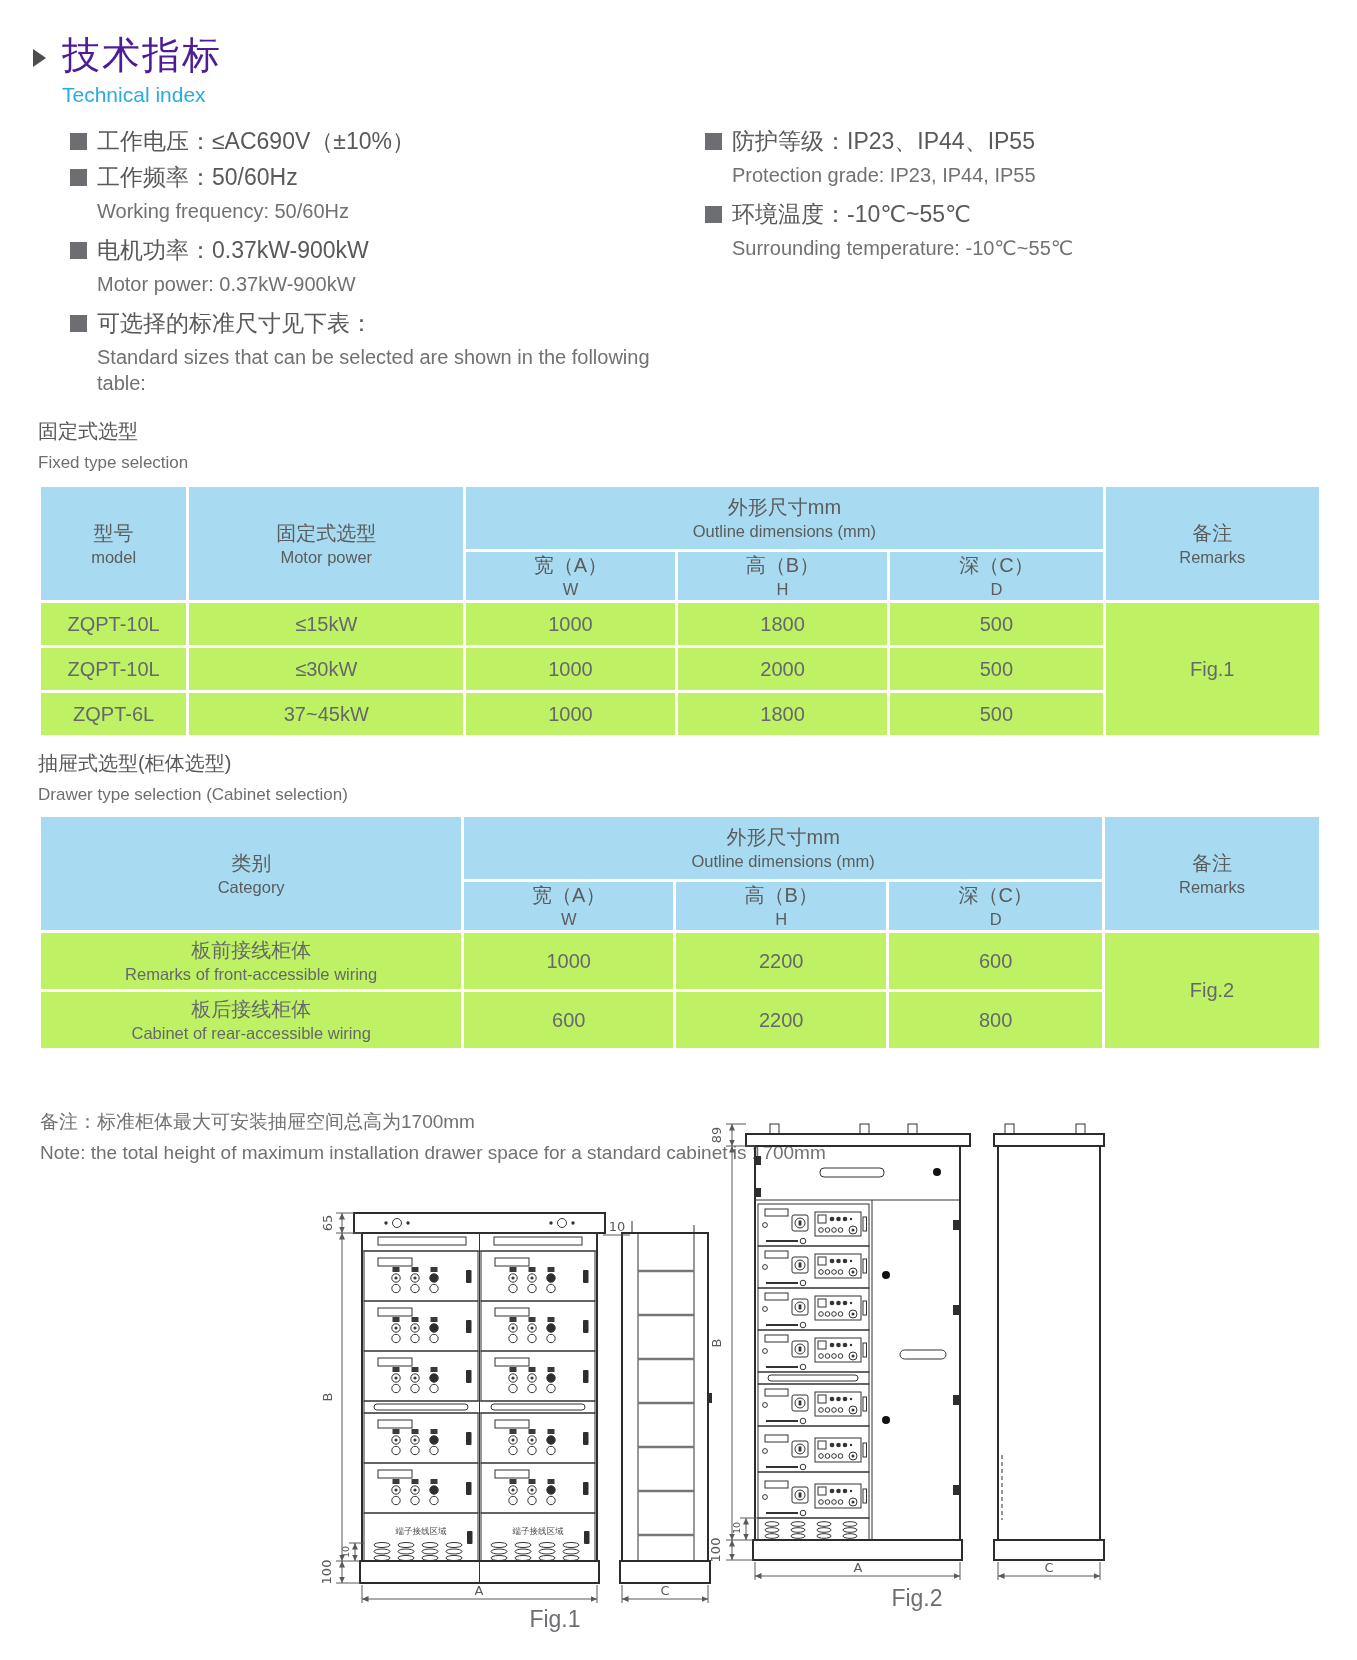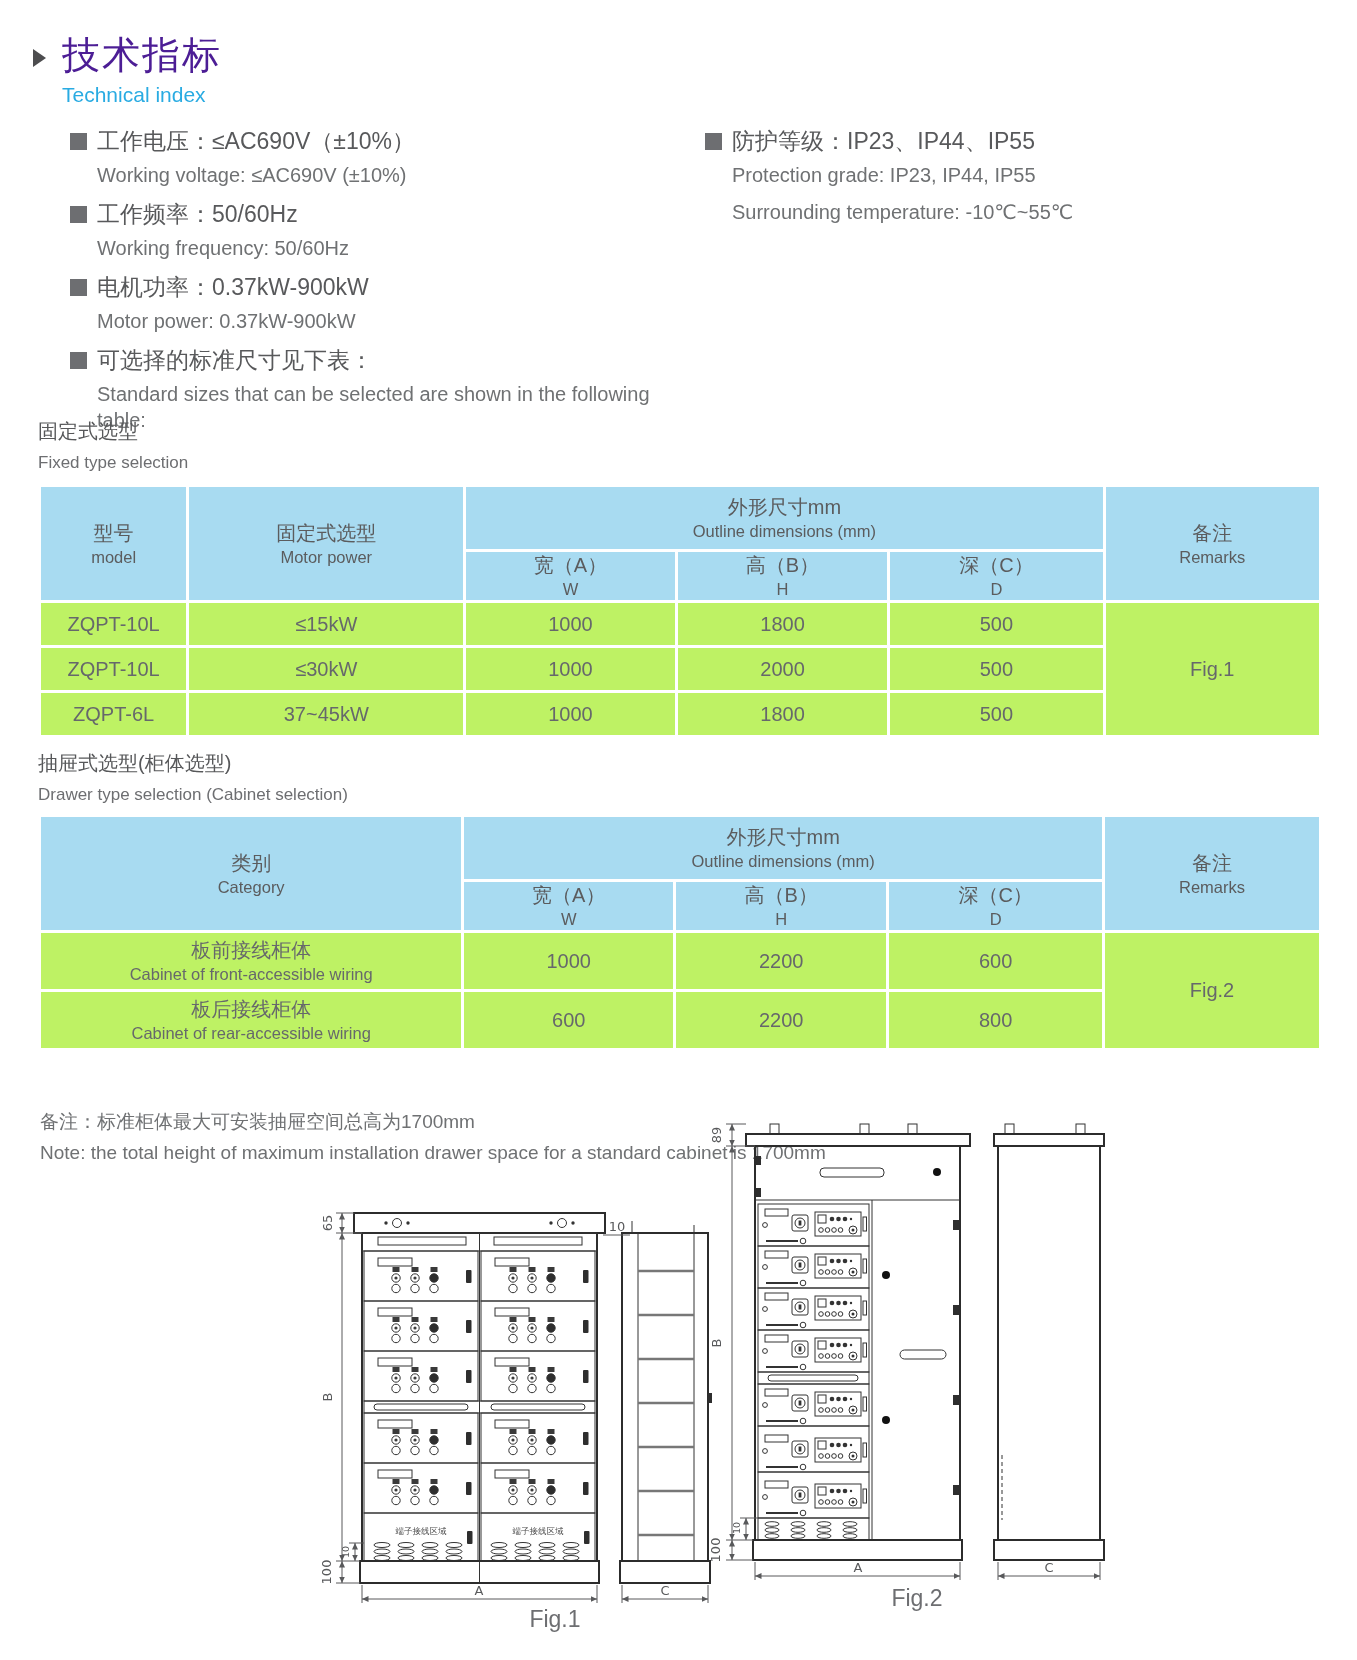"Working voltage: ≤AC690V (±10%)" div.spec-en { html: <div>Working voltage: ≤AC690V (±10%)</div> -> none }
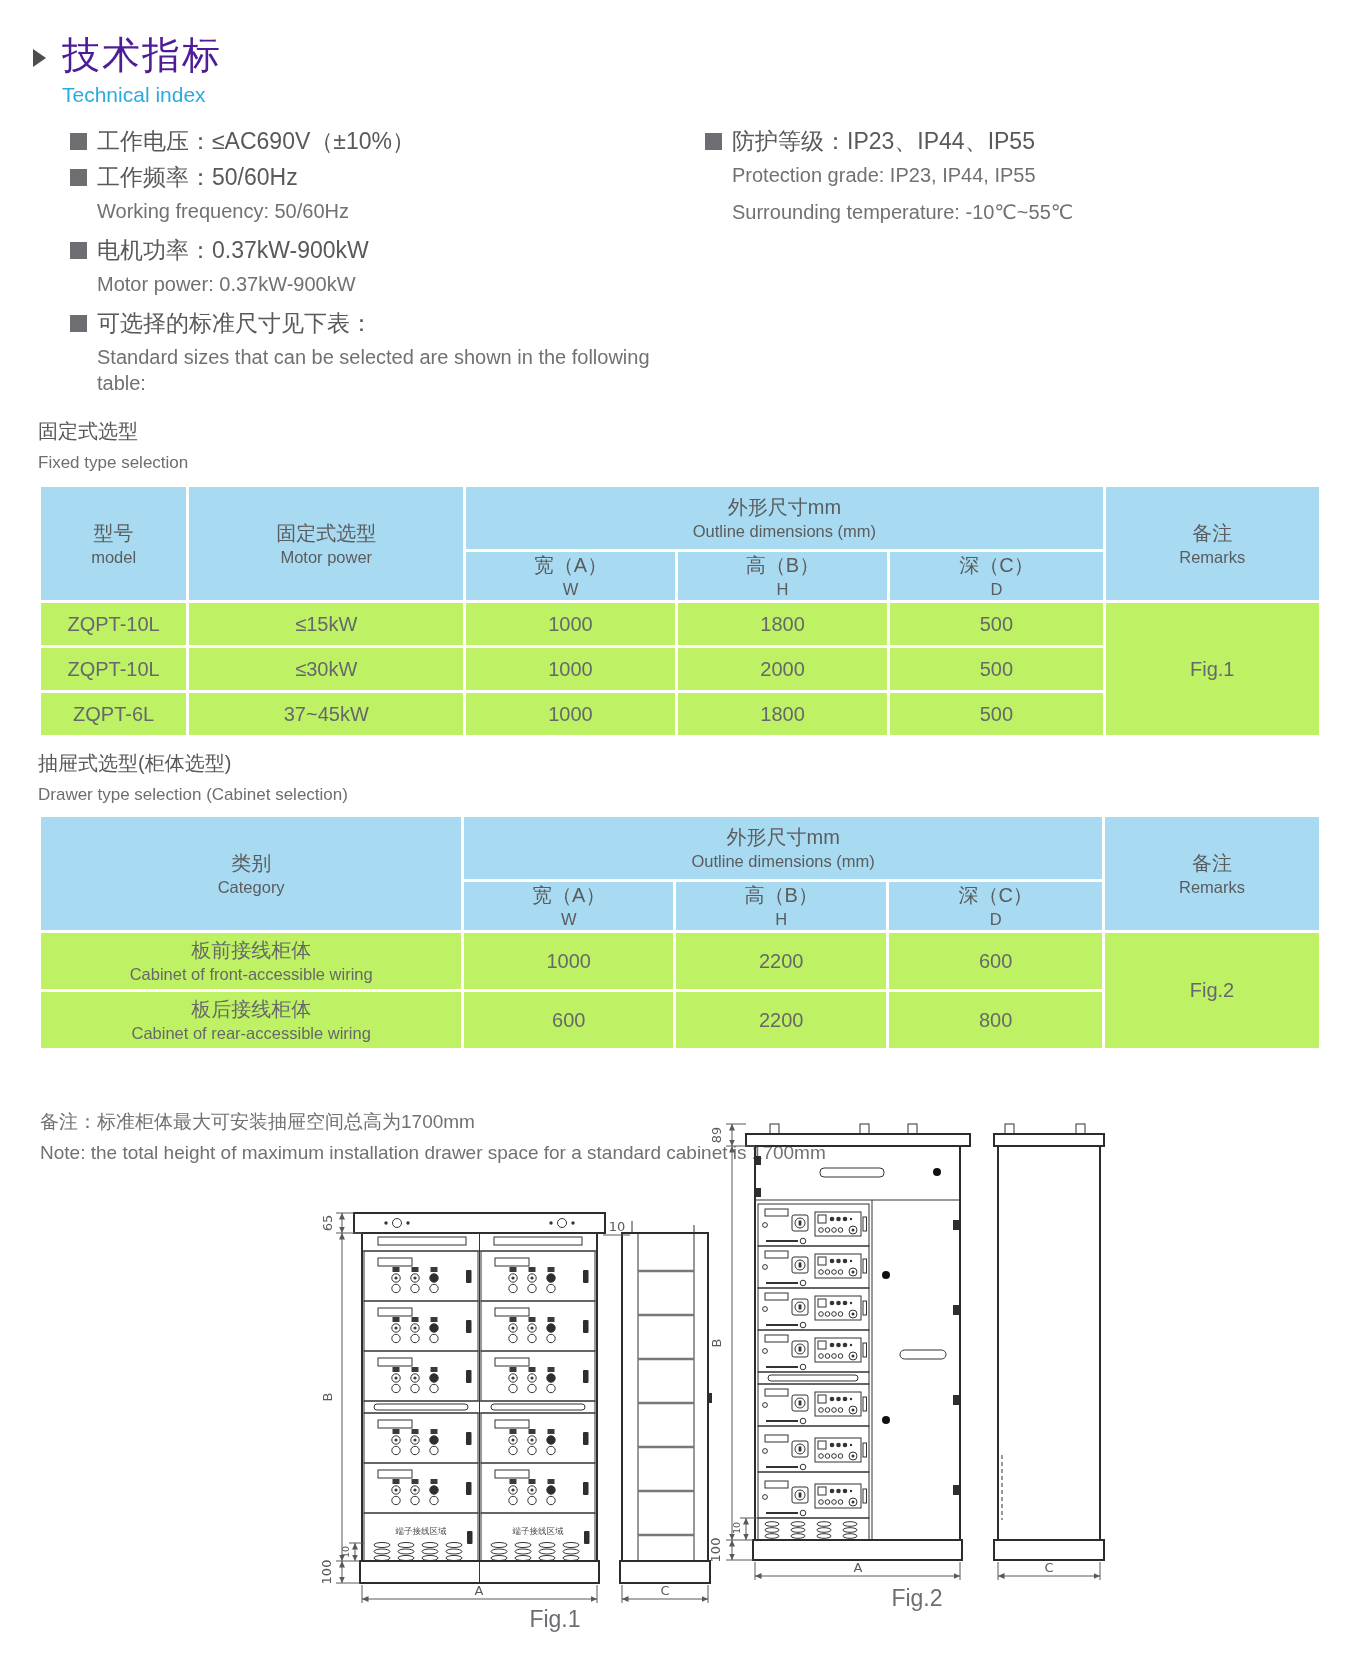"环境温度：-10℃~55℃" div.spec-zh { html: none -> <div> <span></span> <span>环境温度：-10℃~55℃</span> </div> }
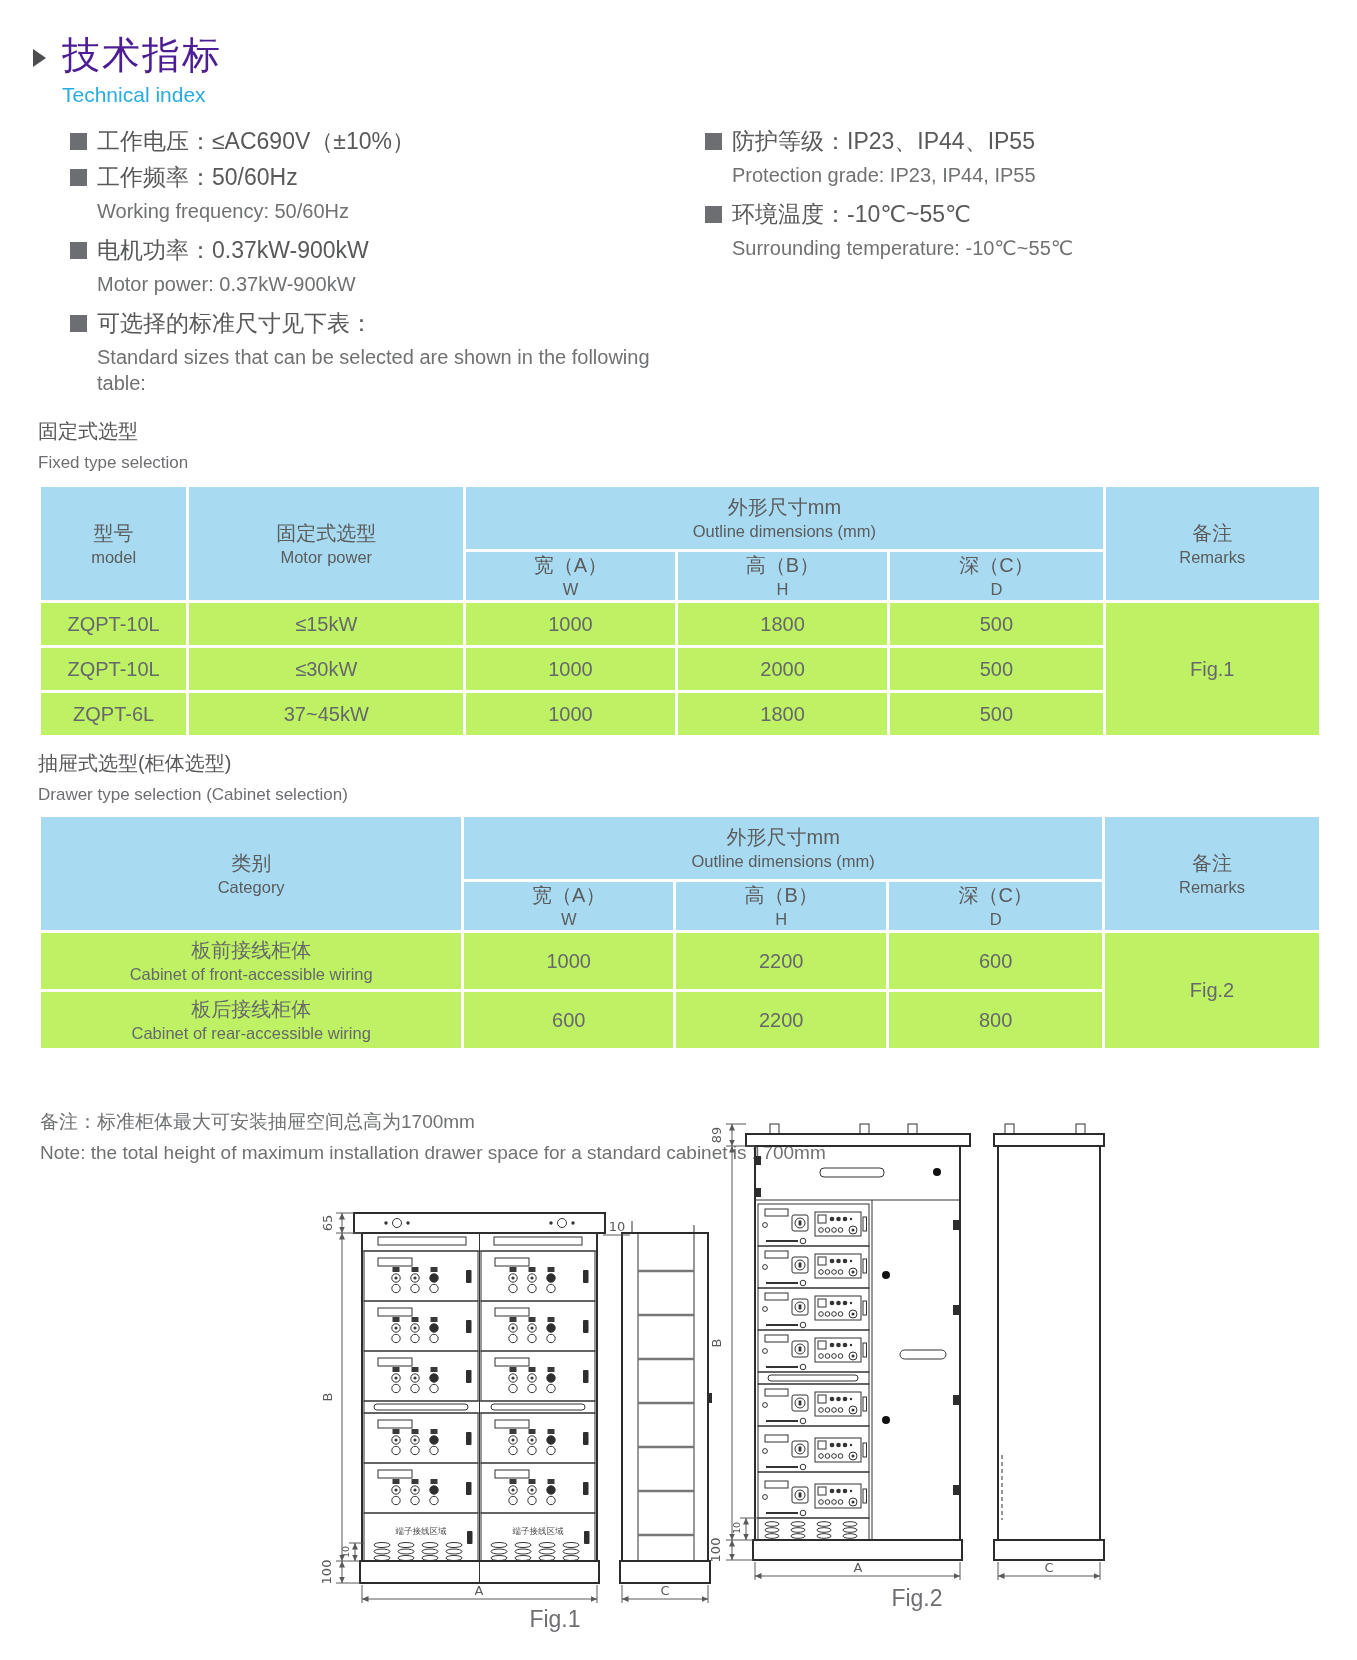"Cabinet of front-accessible wiring" div.cell-en { text: Cabinet -> Remarks }
